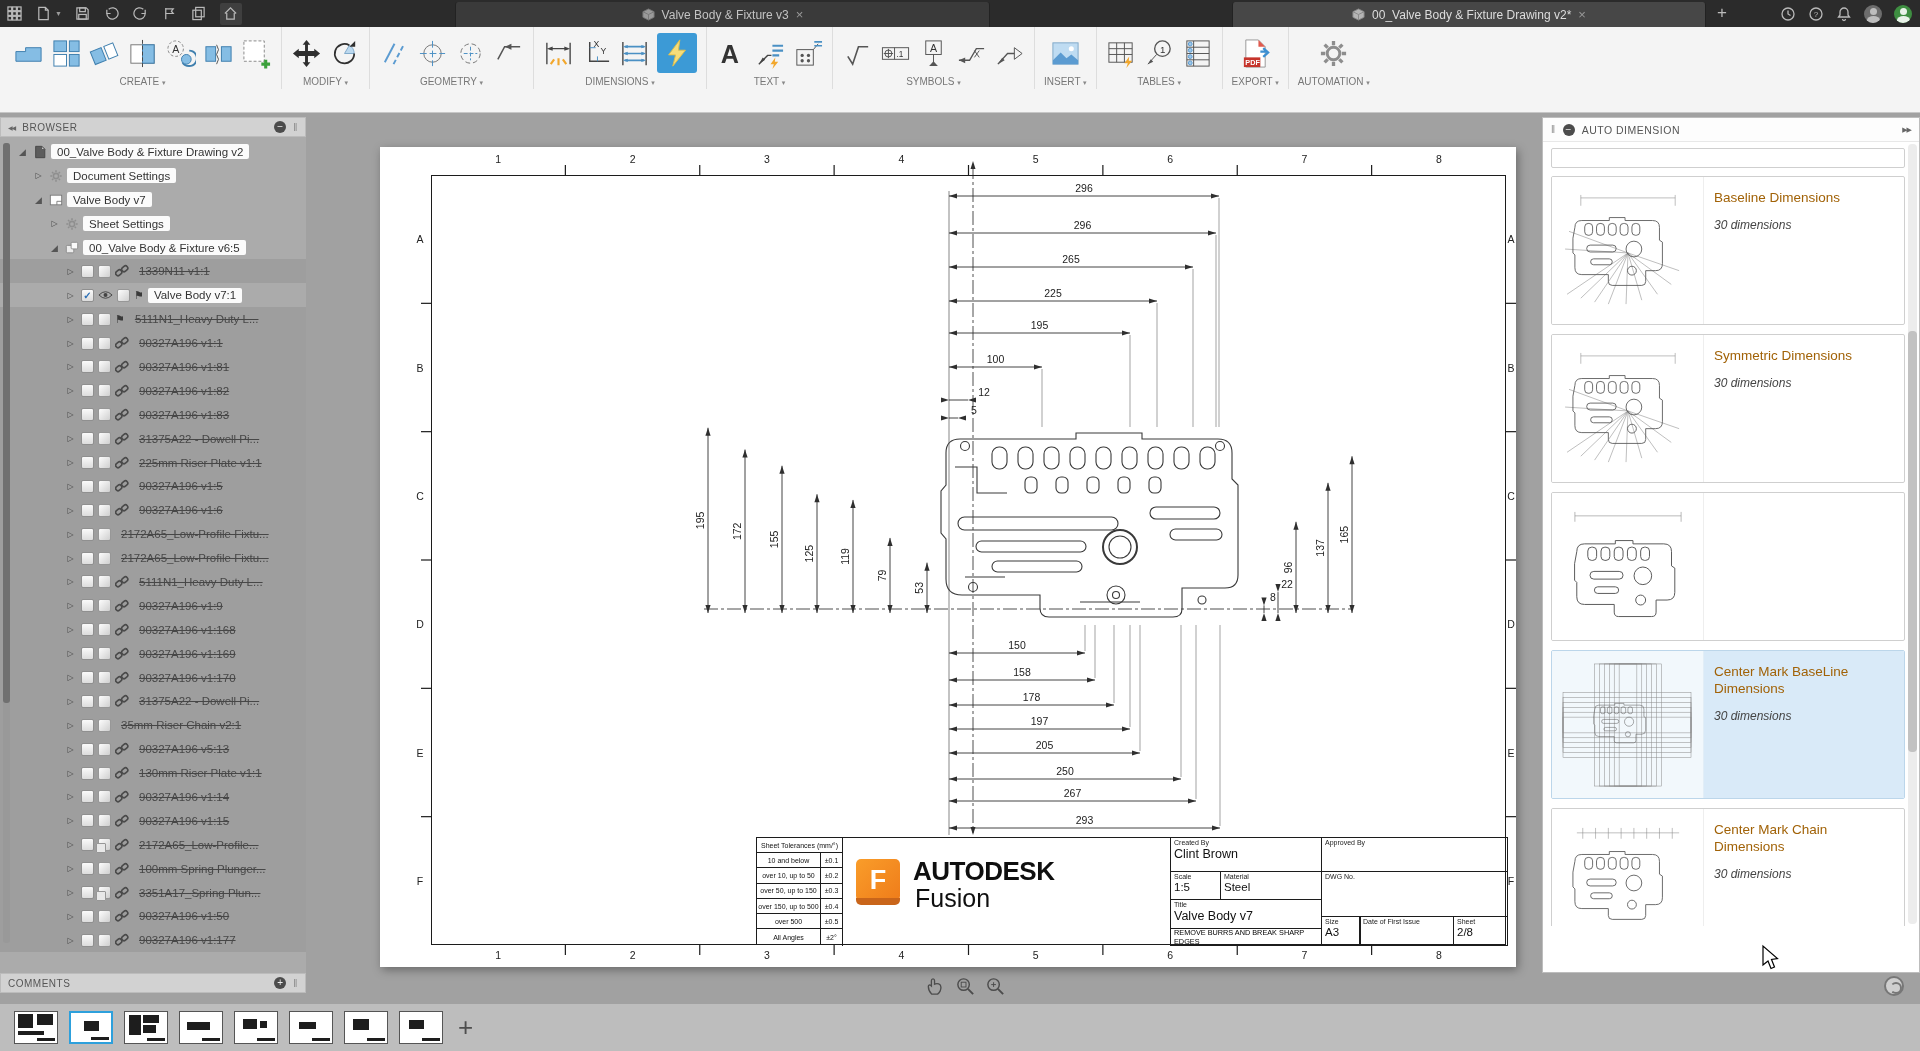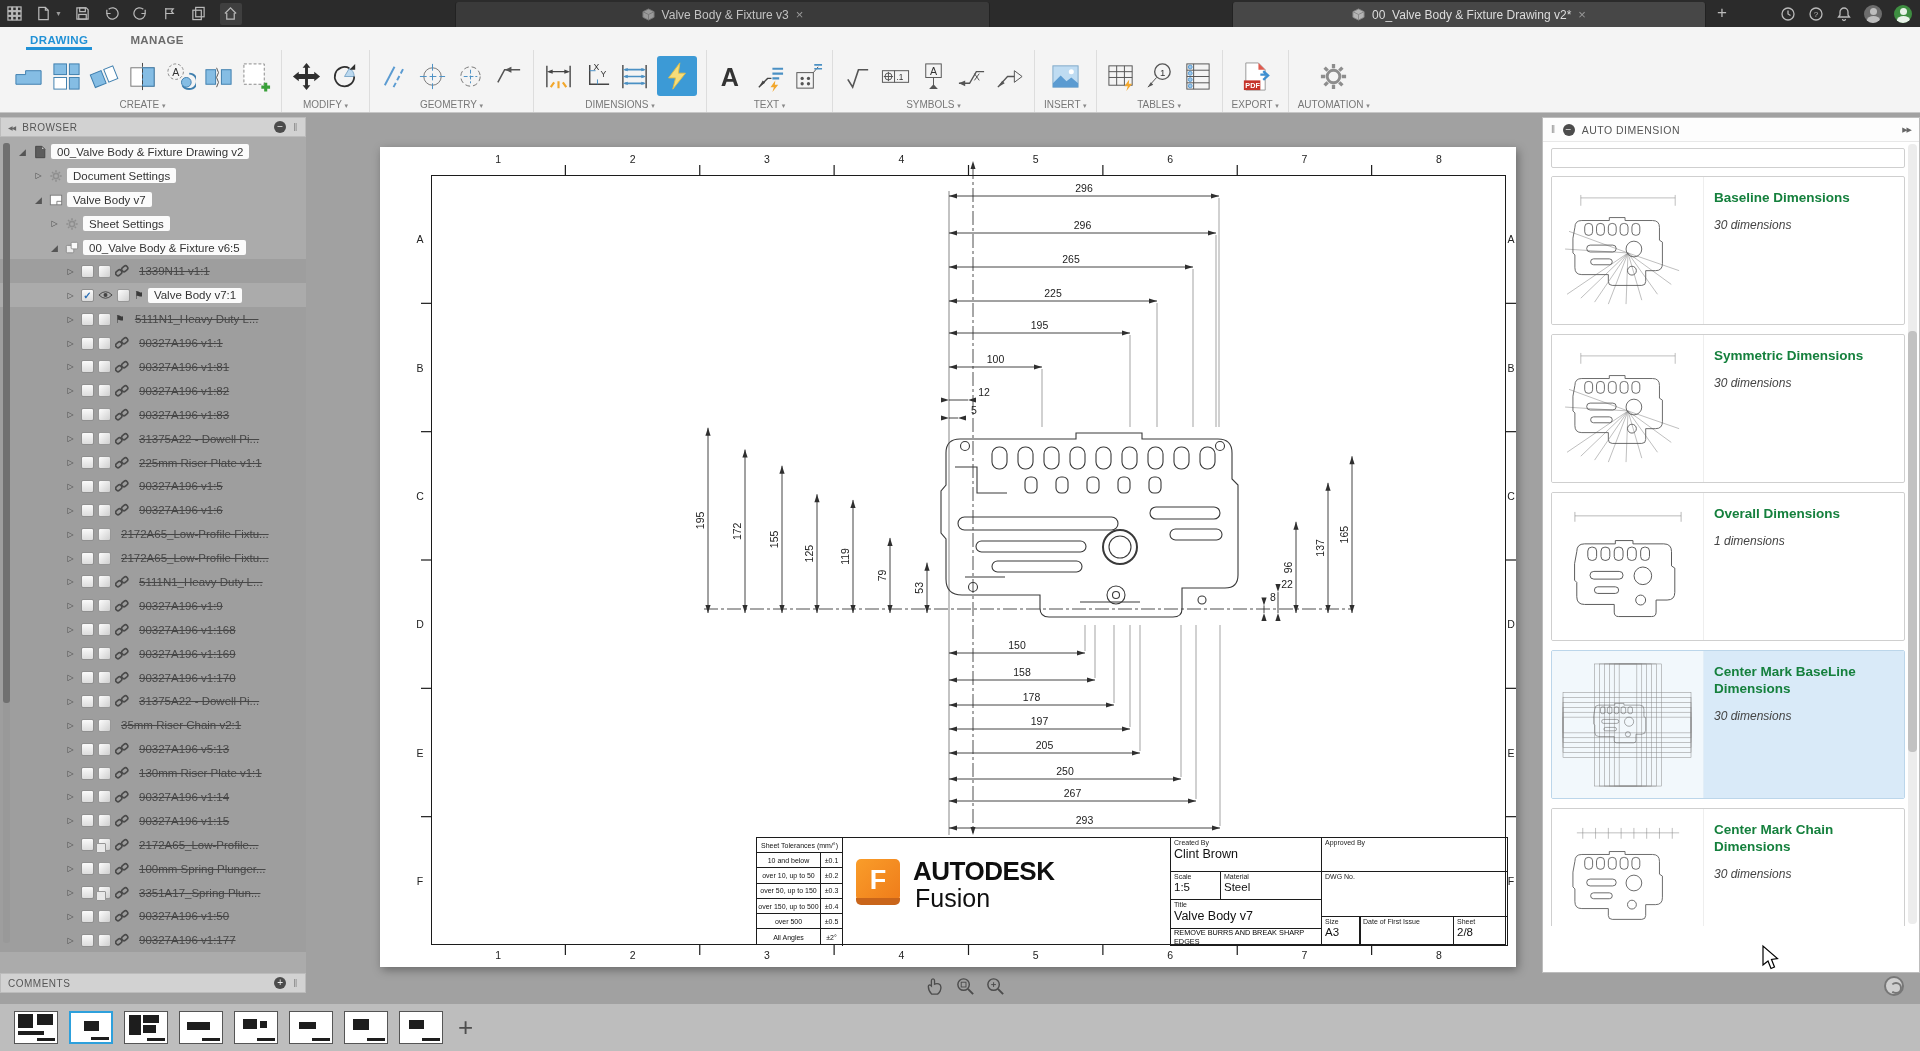"DRAWING" div.r-tabs { html: <div> <span>DRAWING</span> <span>MANAGE</span> </div> -> none }
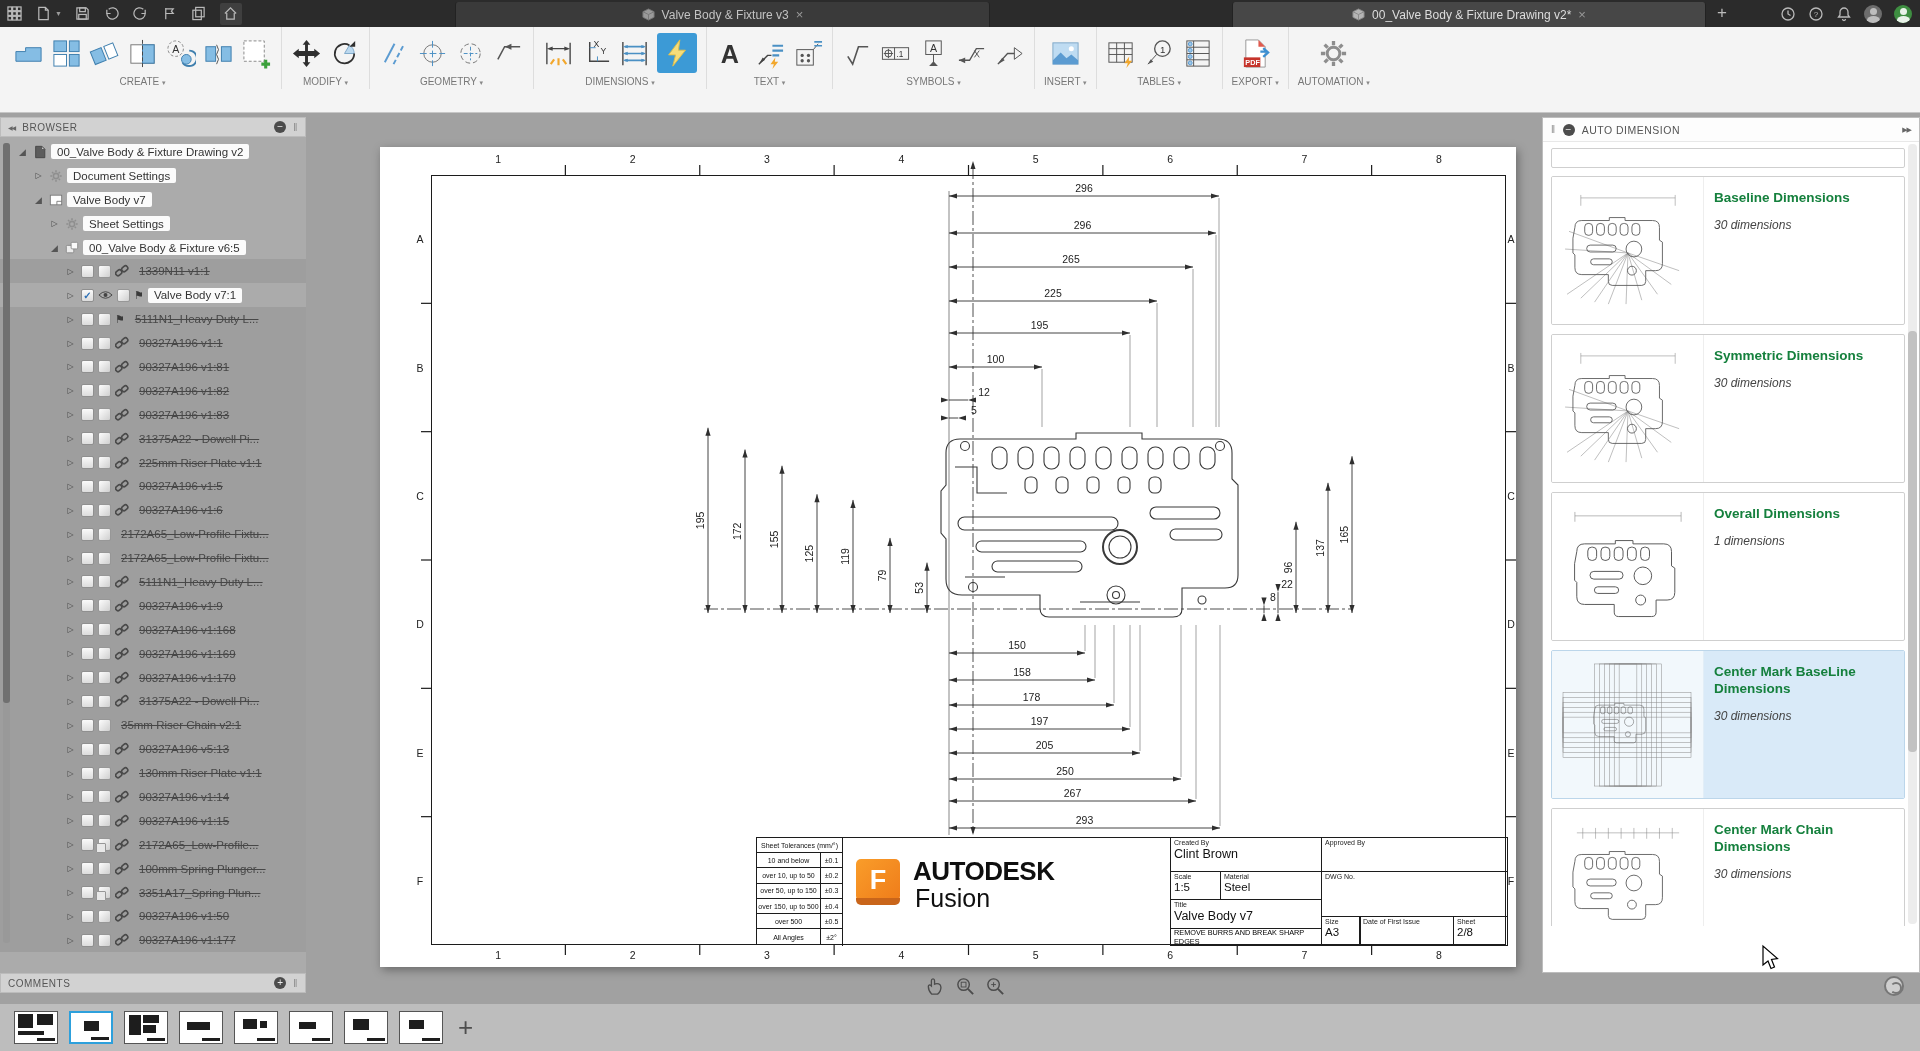"Baseline Dimensions" .card .ct { color: #15803d -> #a16207; font-weight: bold -> normal }
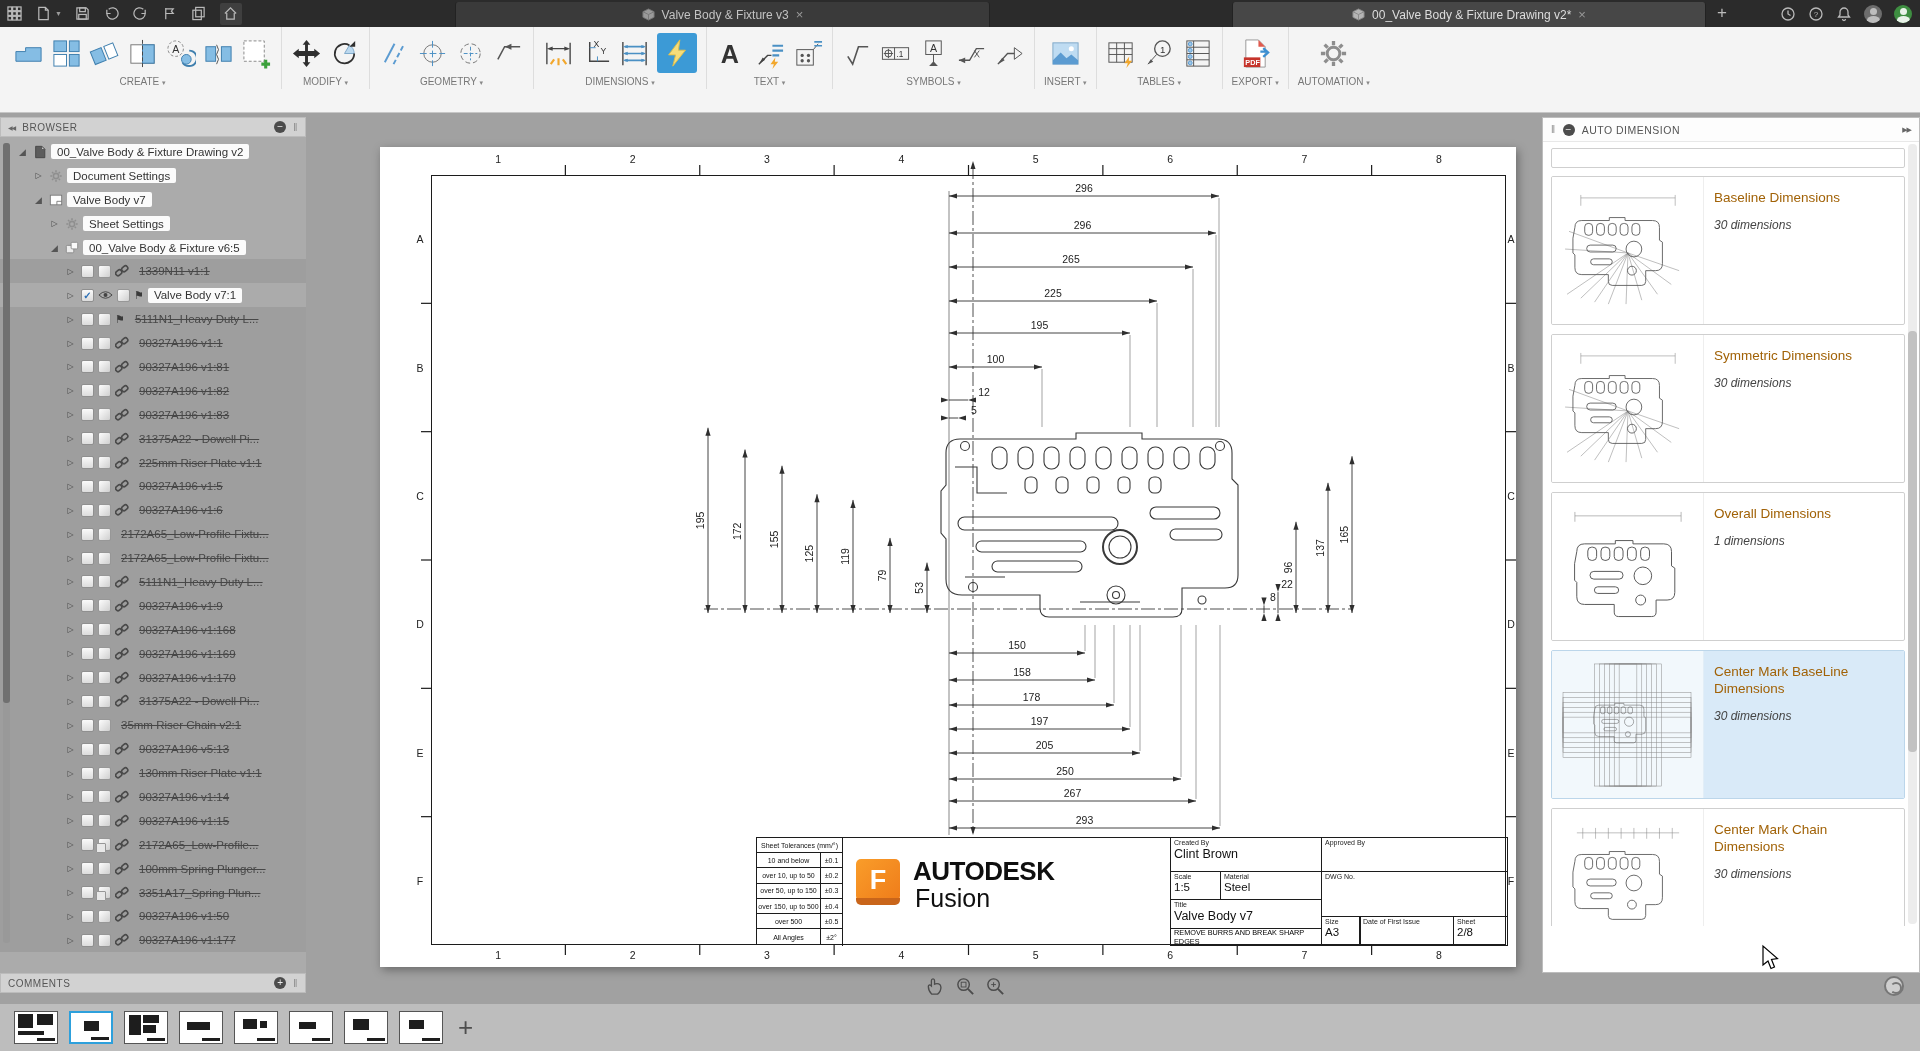"Overall Dimensions" div.ctext { html: <div> <div>Overall Dimensions</div> <div>1 dimensions</div> </div> -> none }
